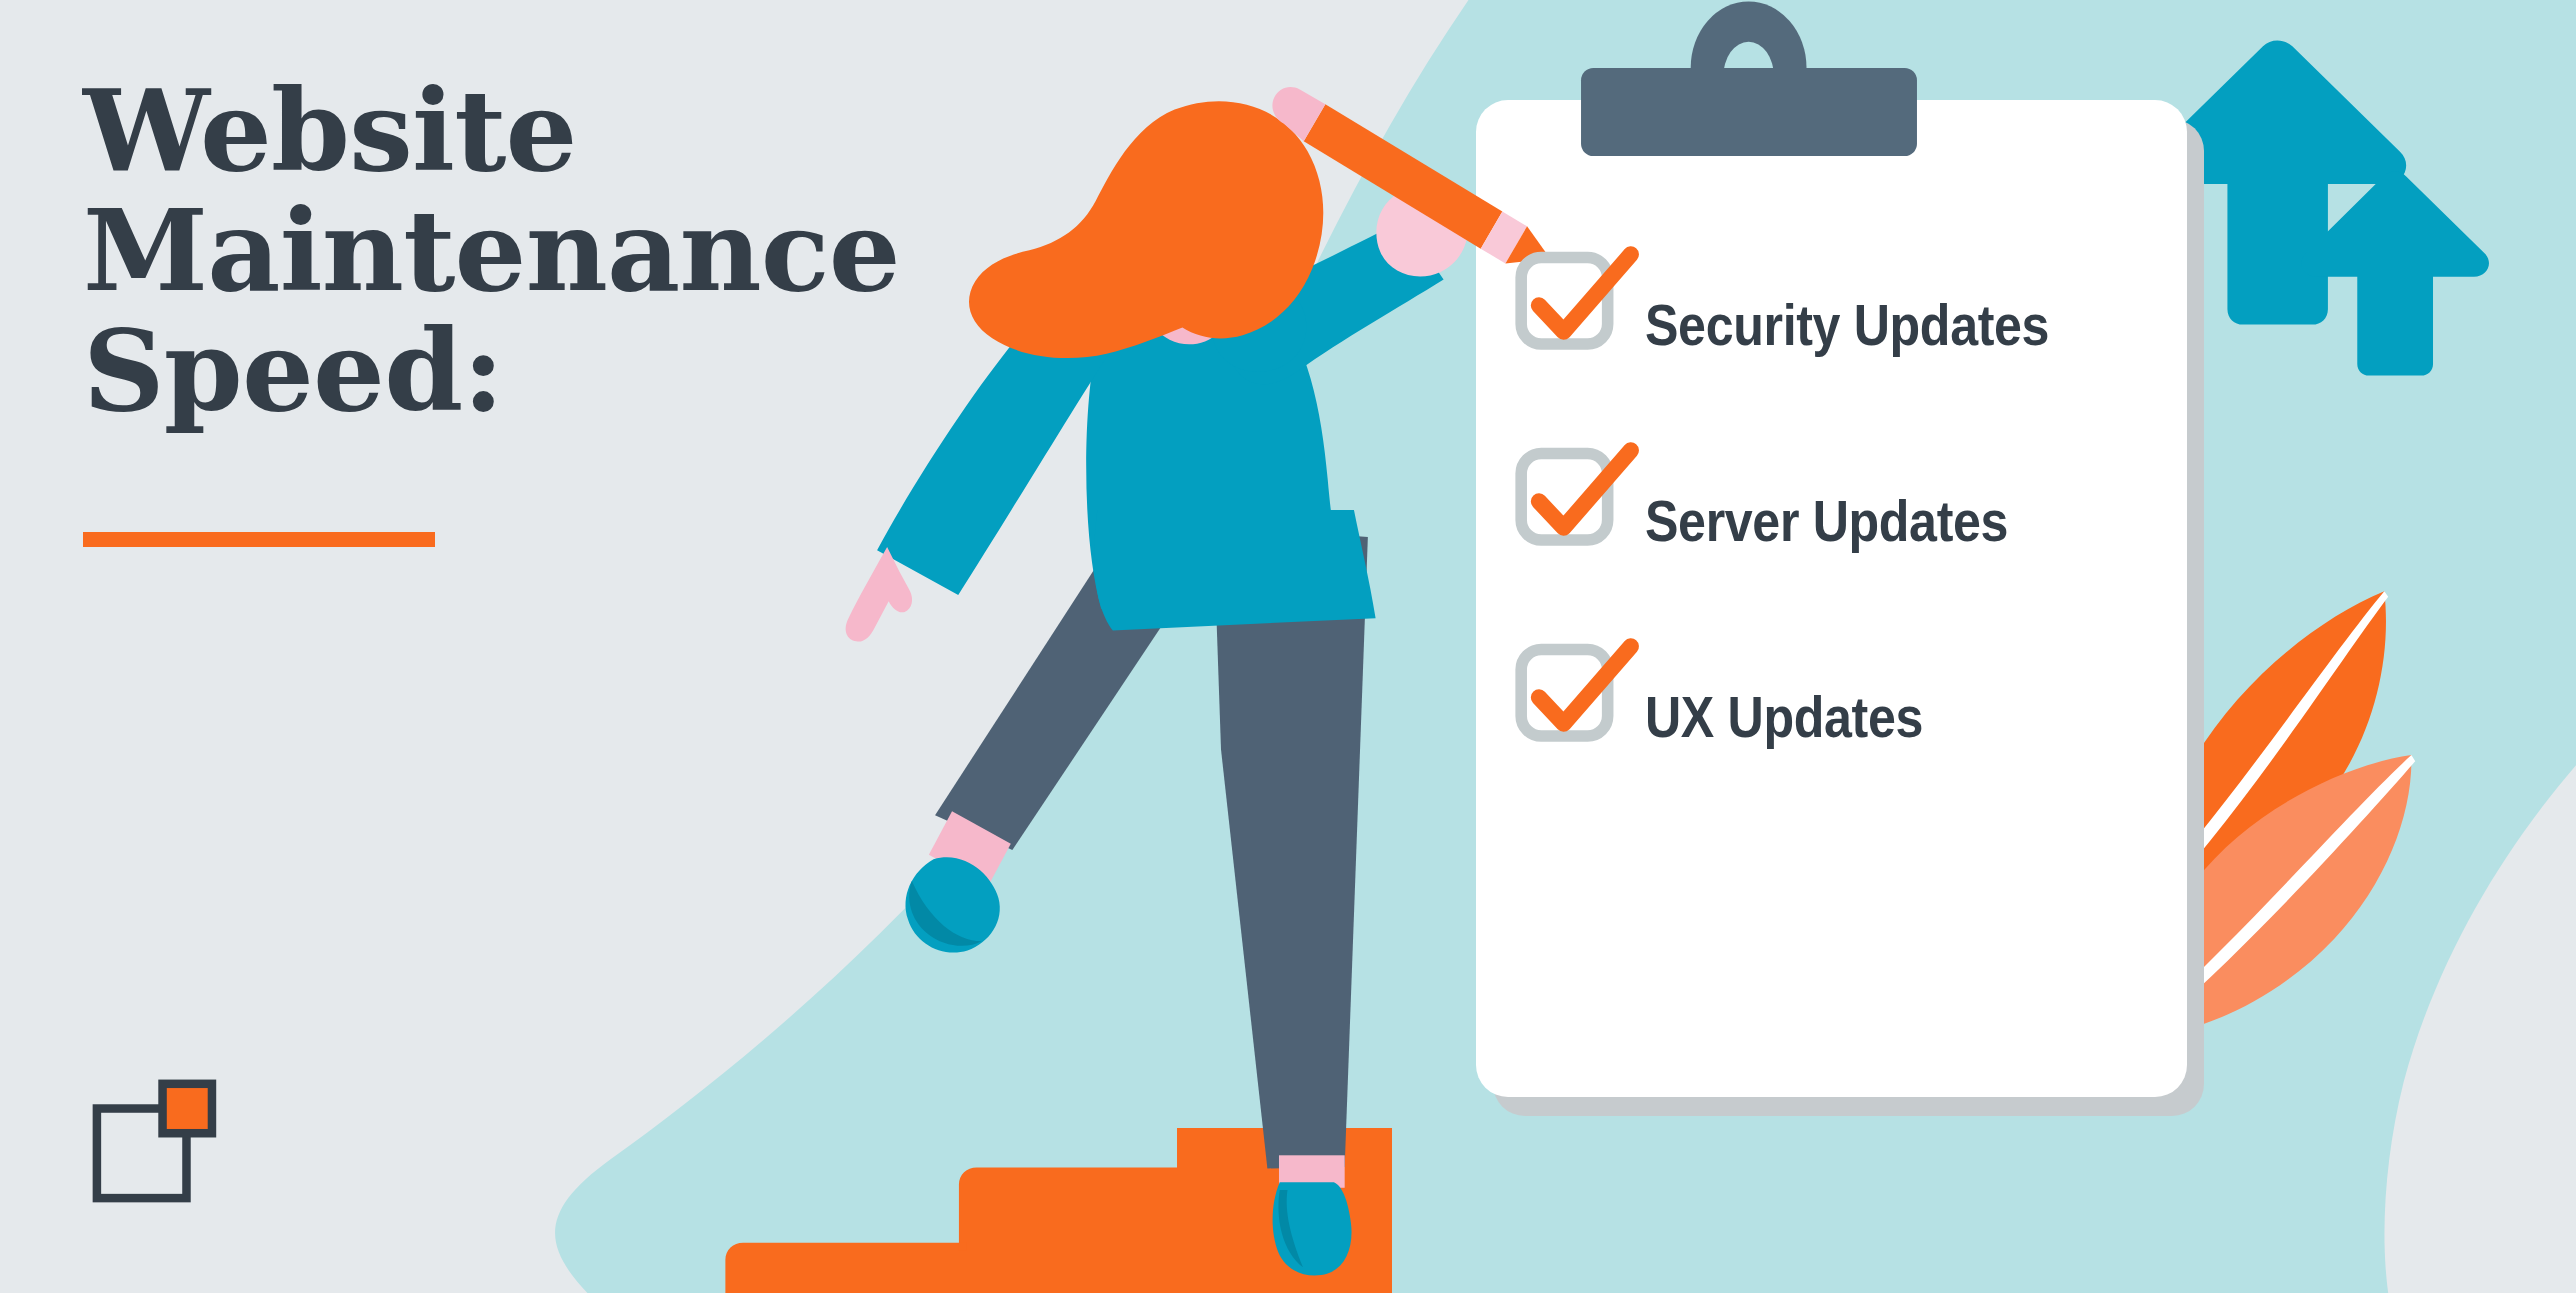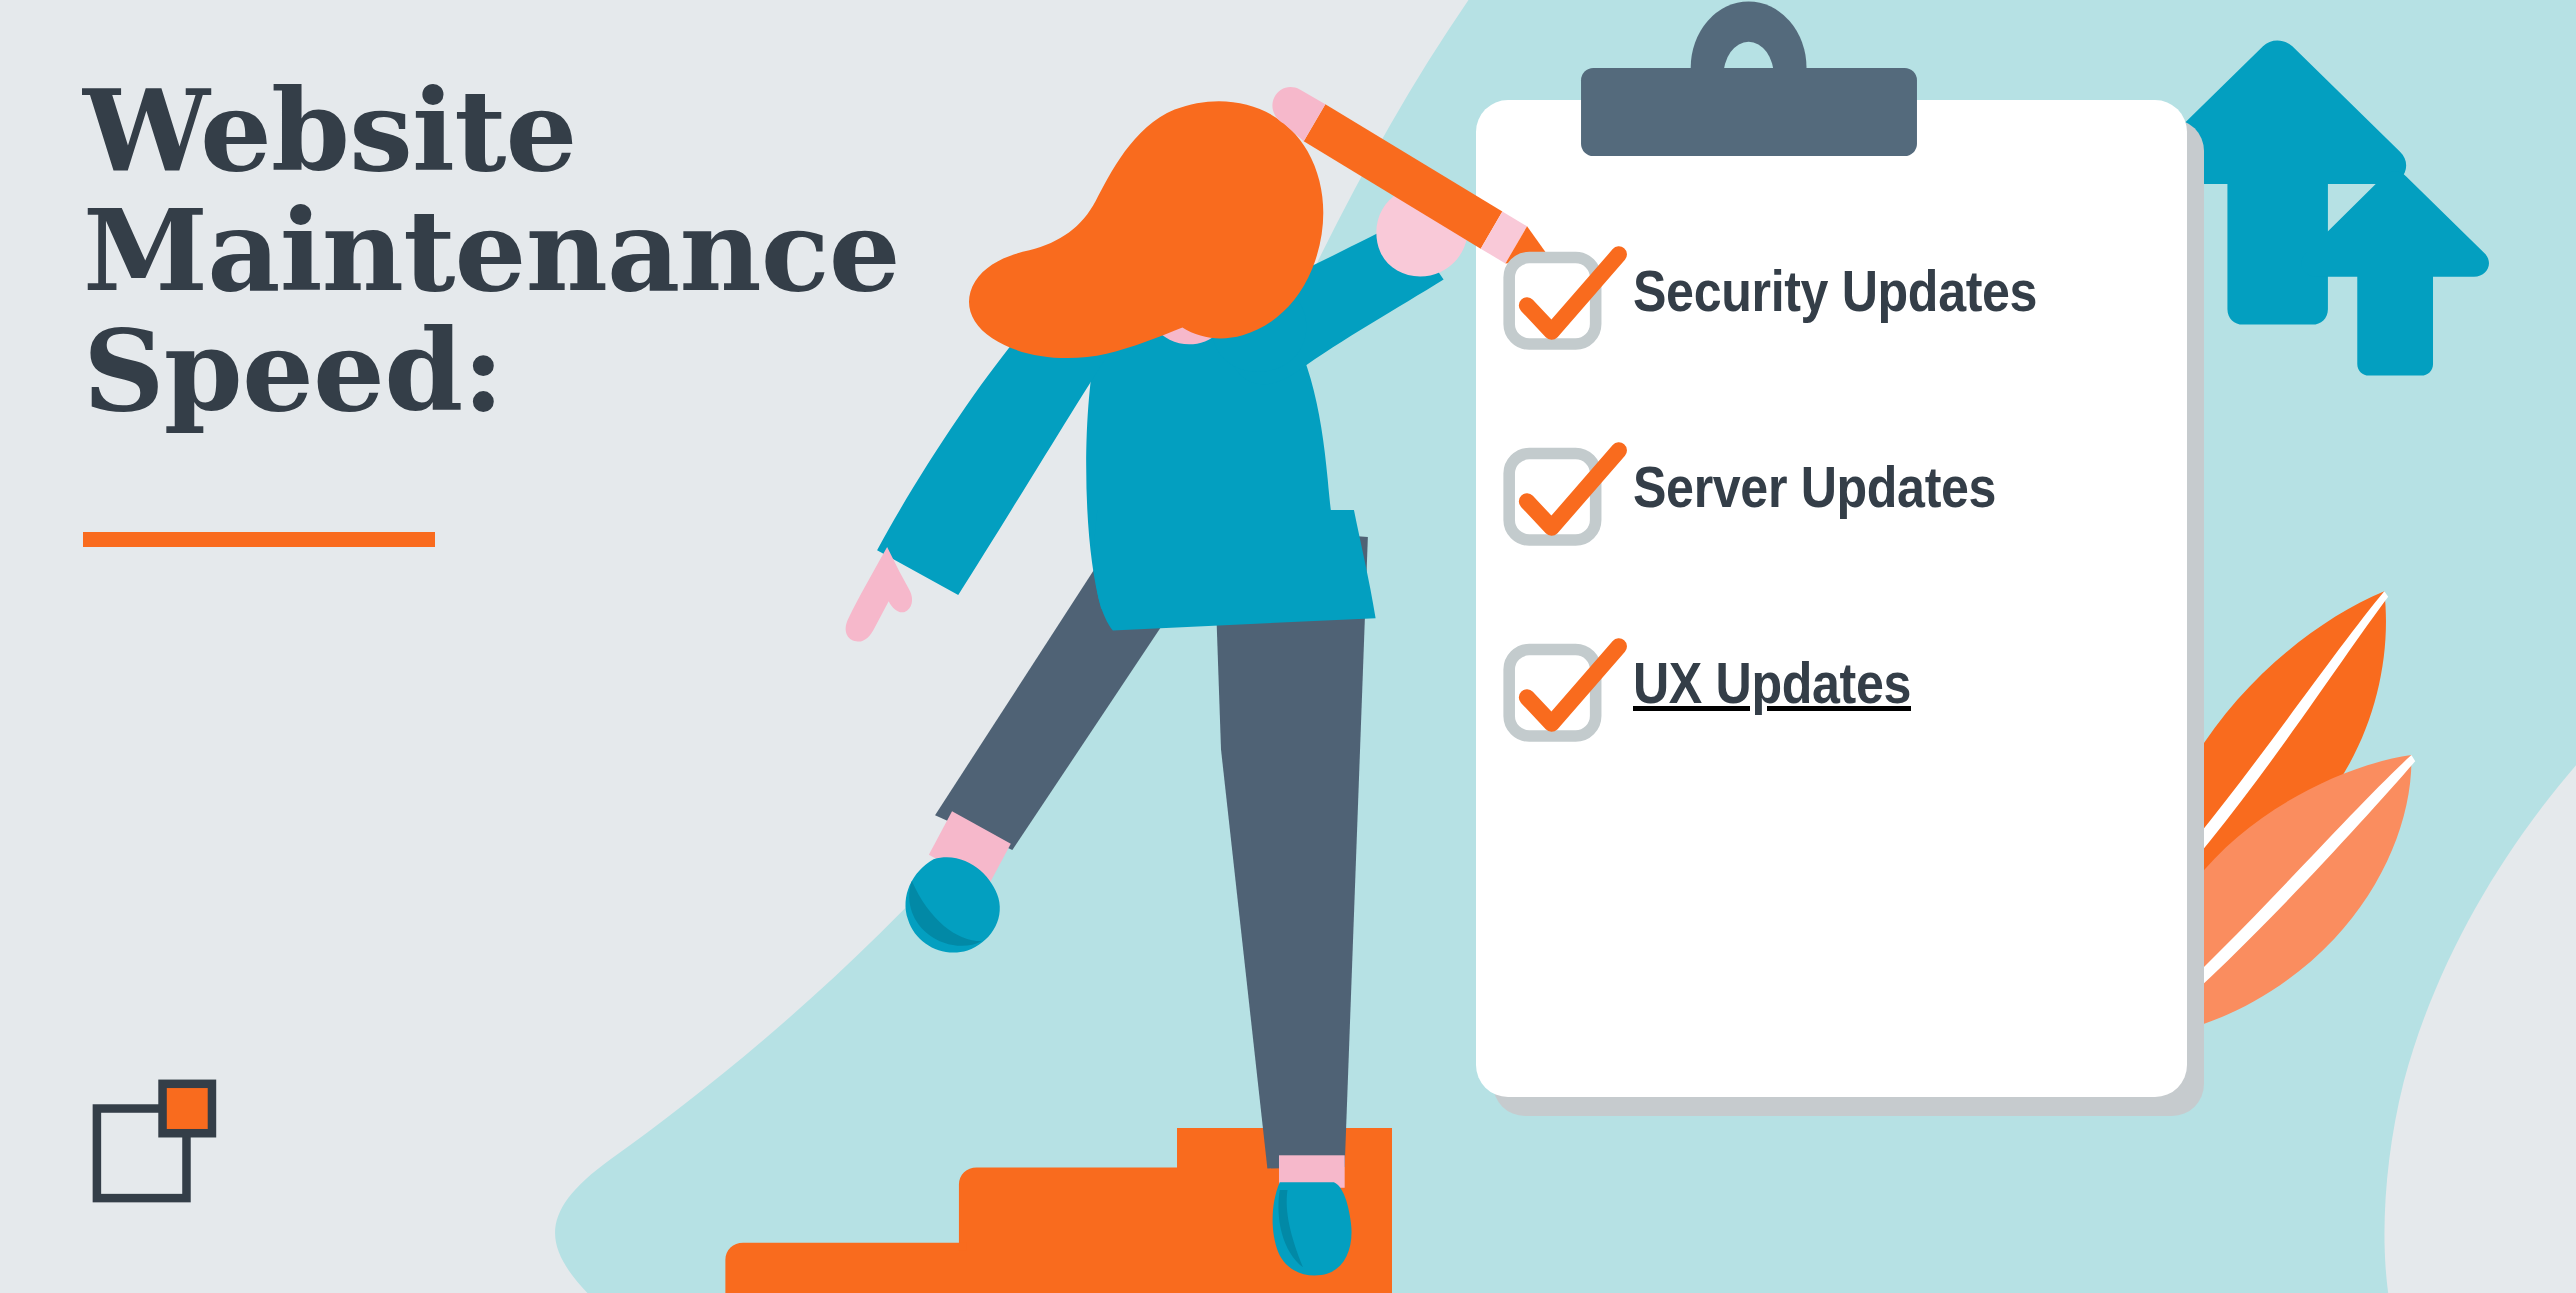"Security Updates" .check-row { align-items: flex-start -> flex-end; margin-left: none -> 12px }
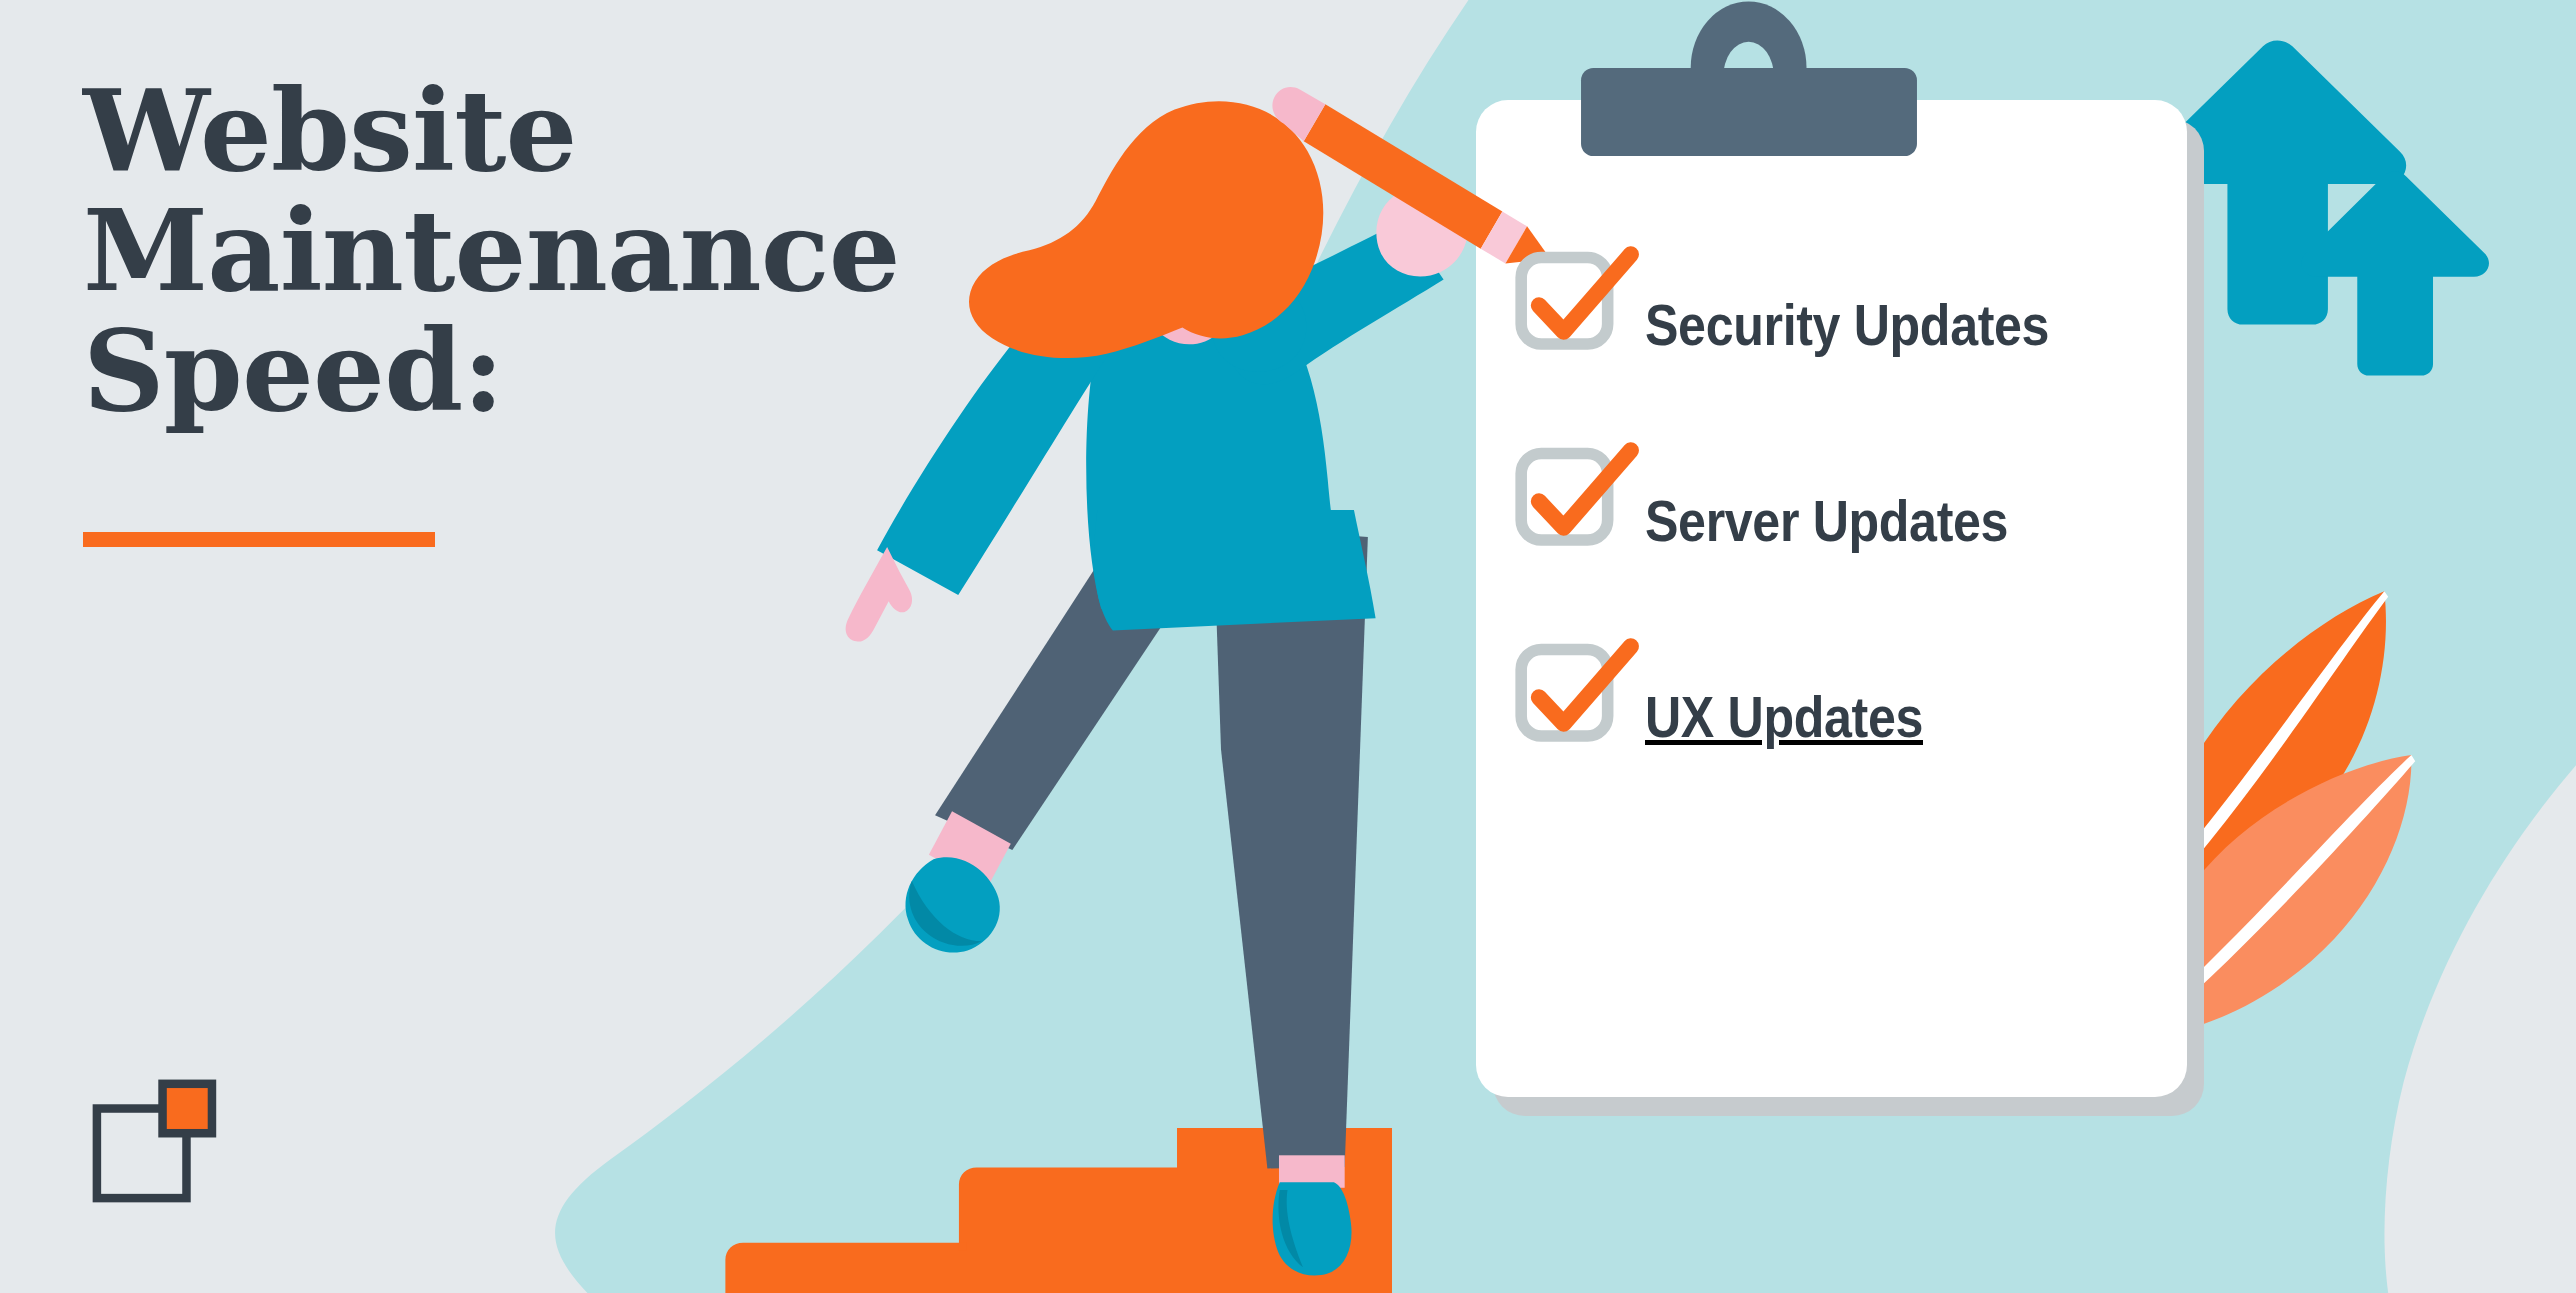"UX Updates" .check-row:last-child { text-decoration: underline -> none }
